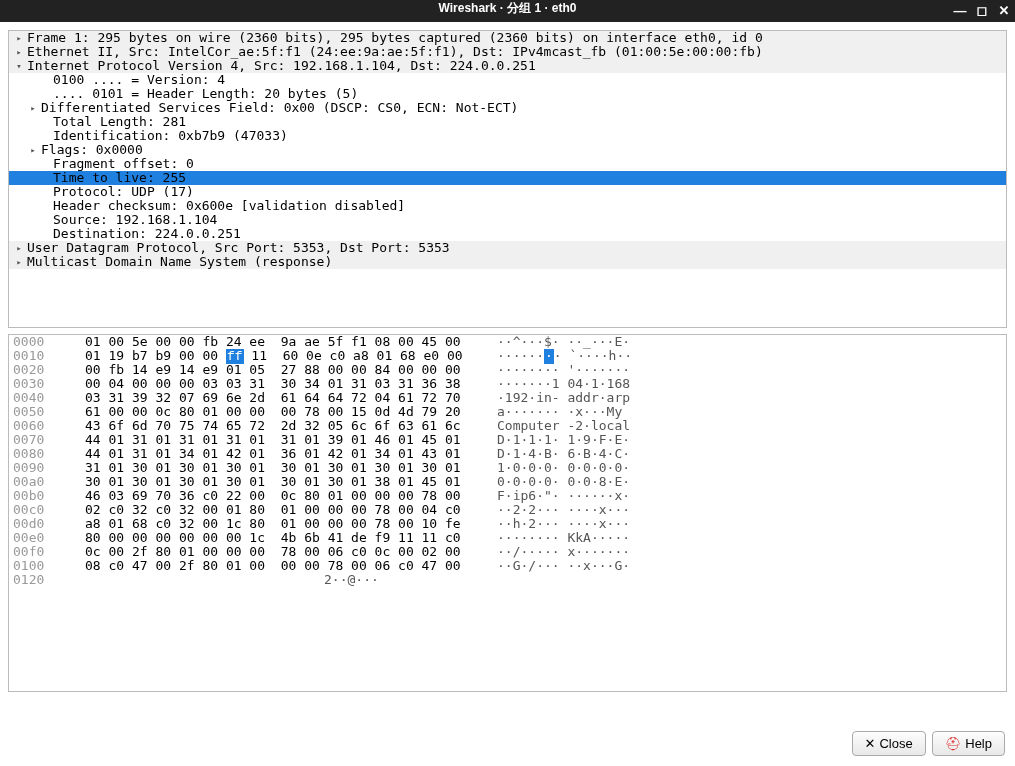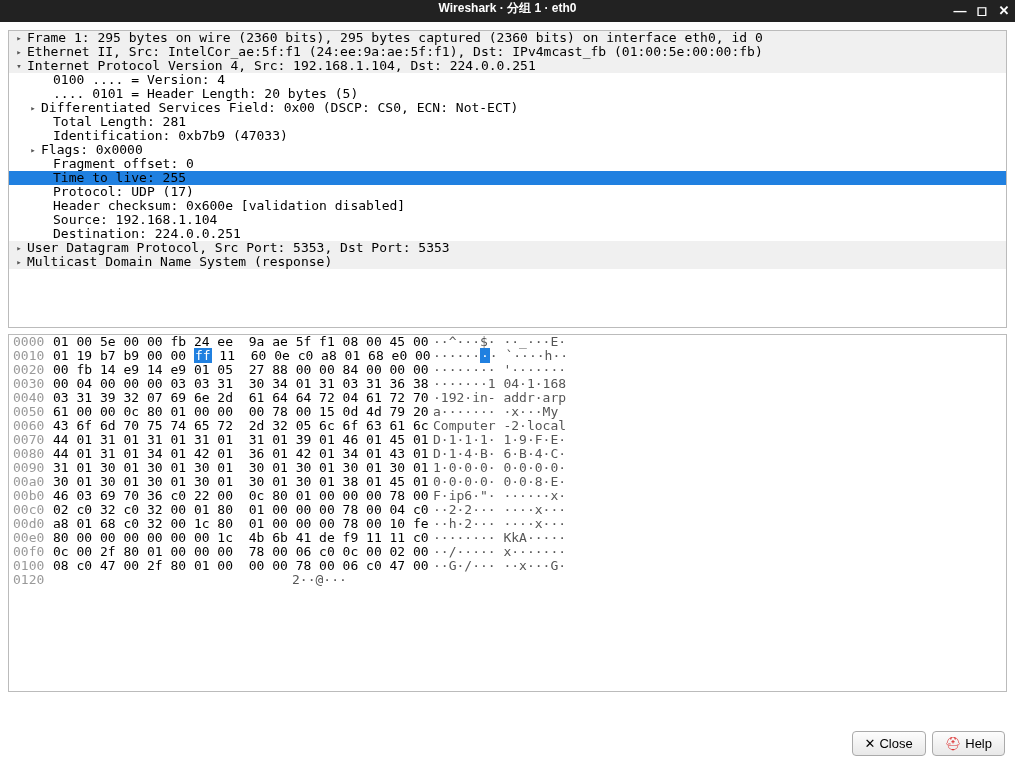"0000" .hex-row { gap: none -> 32px }
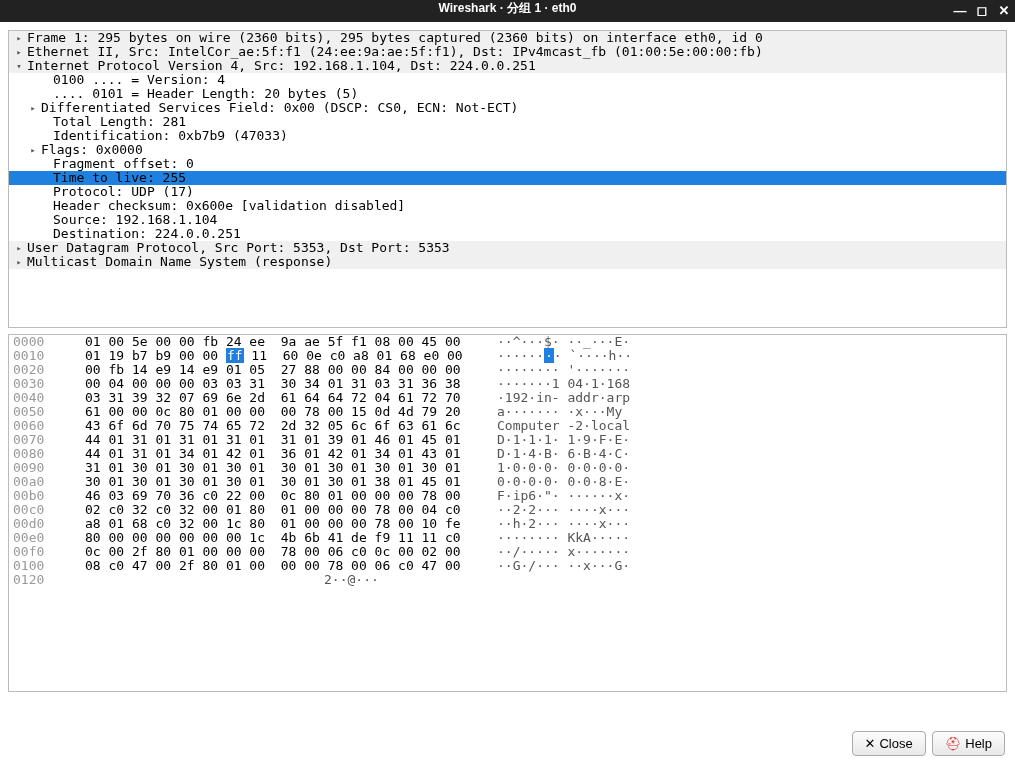"ff" .hex-hl { font-family: none -> Liberation Mono, monospace }
